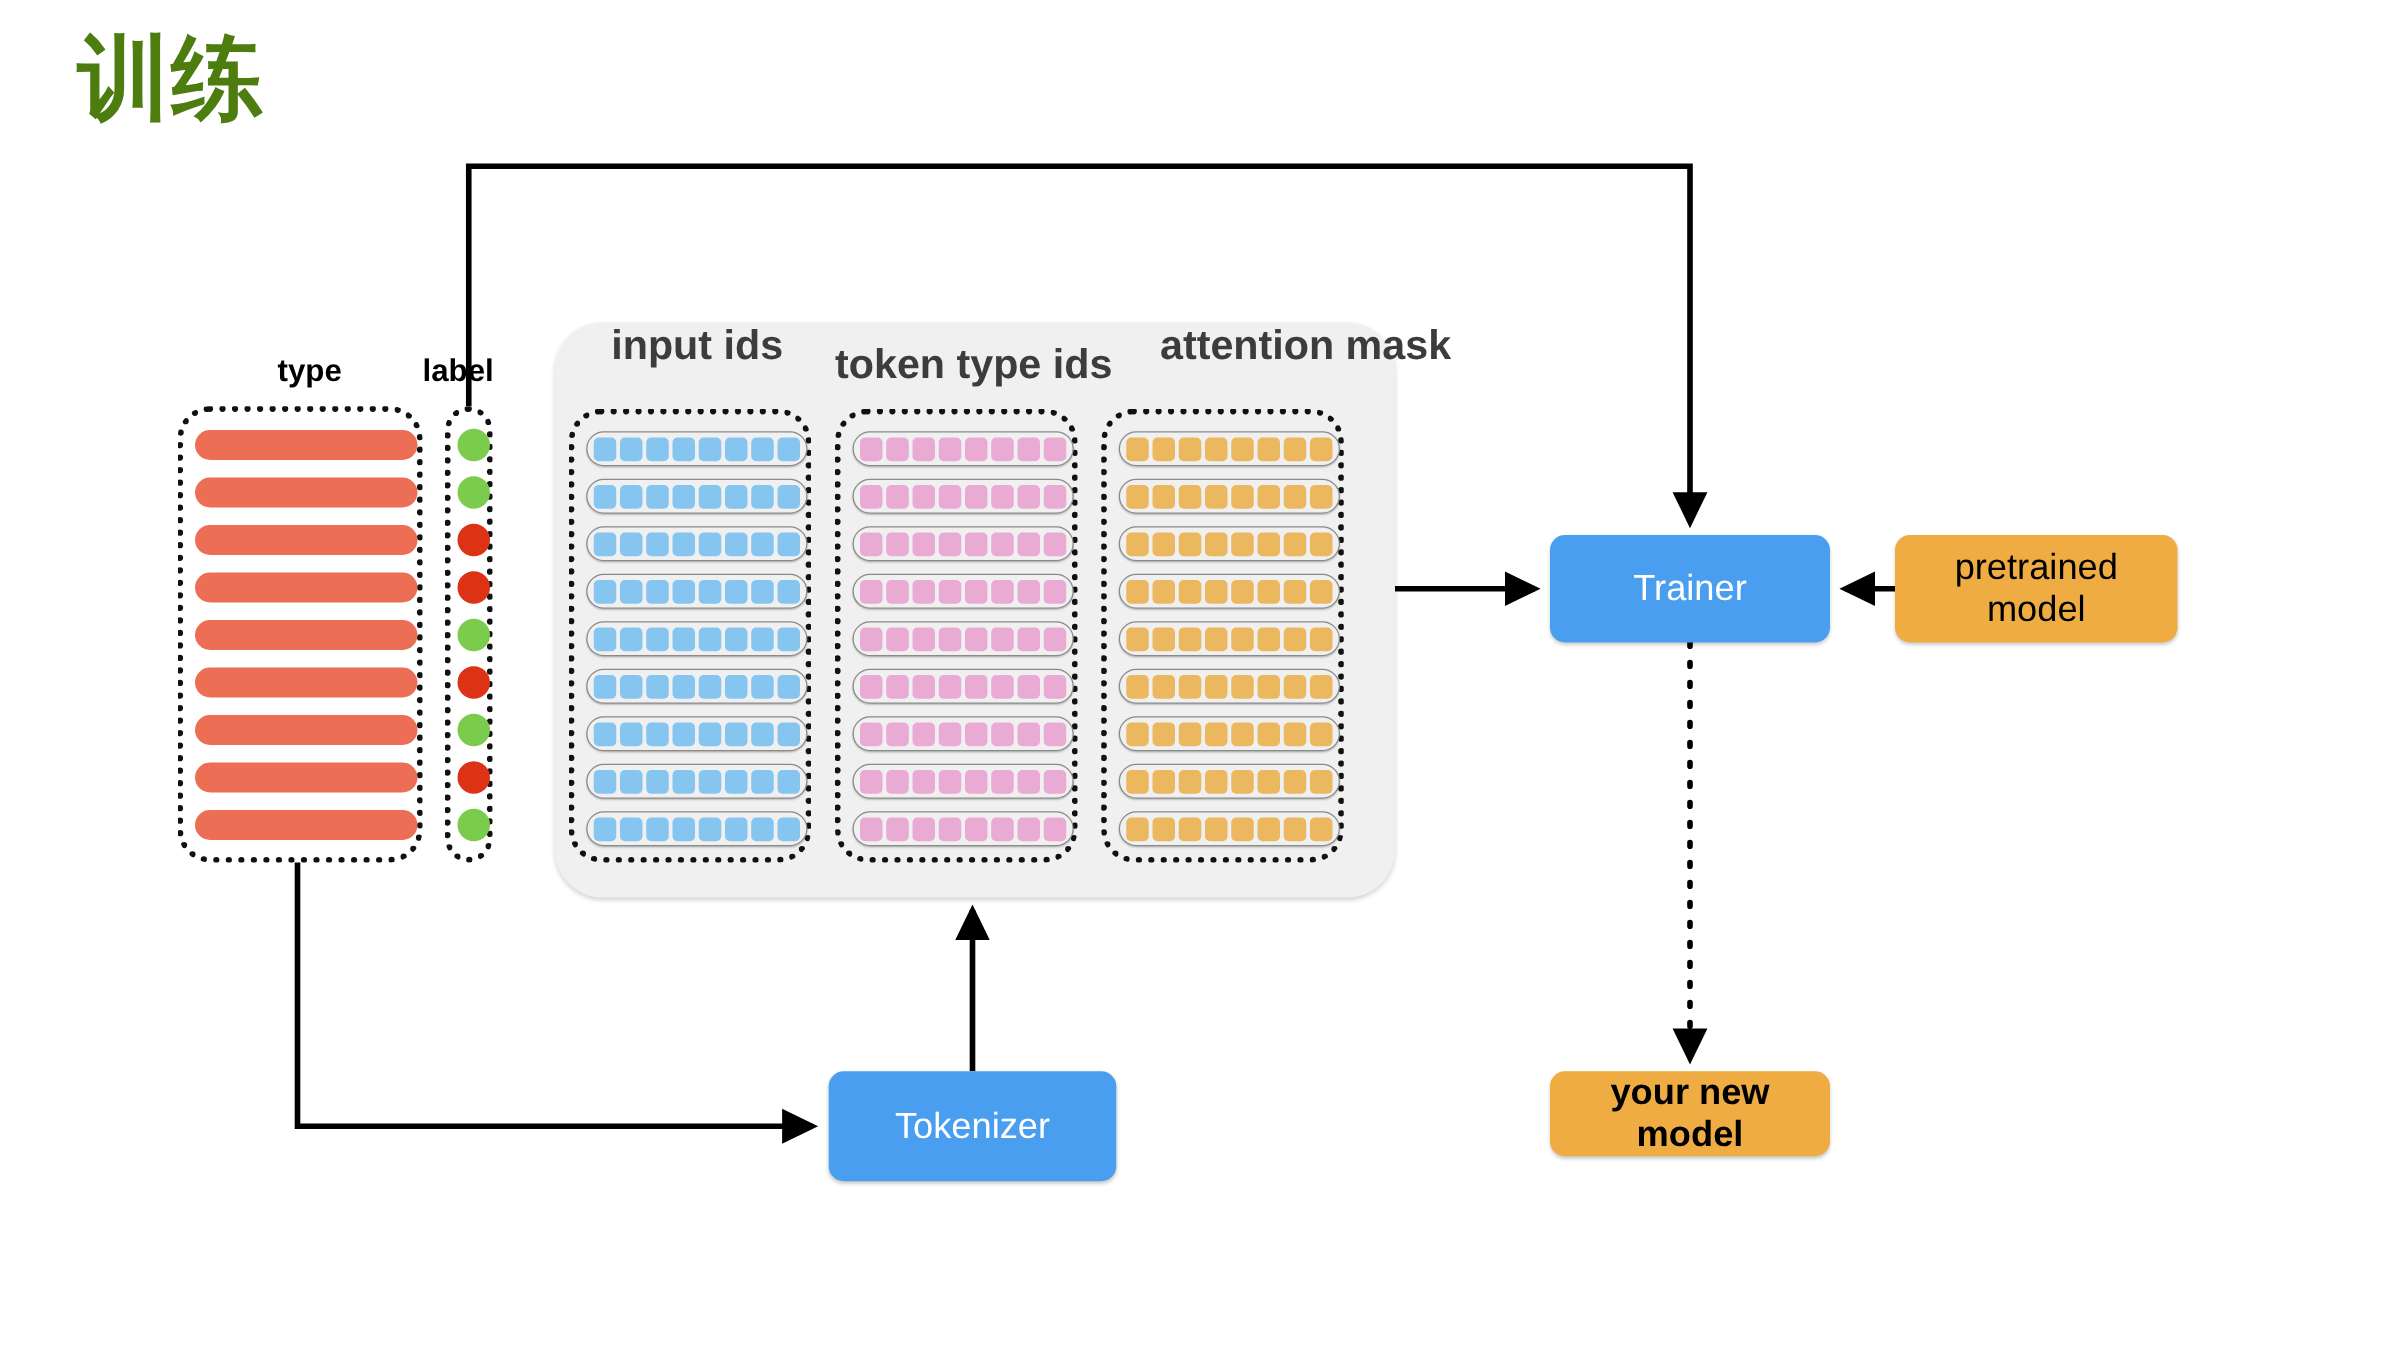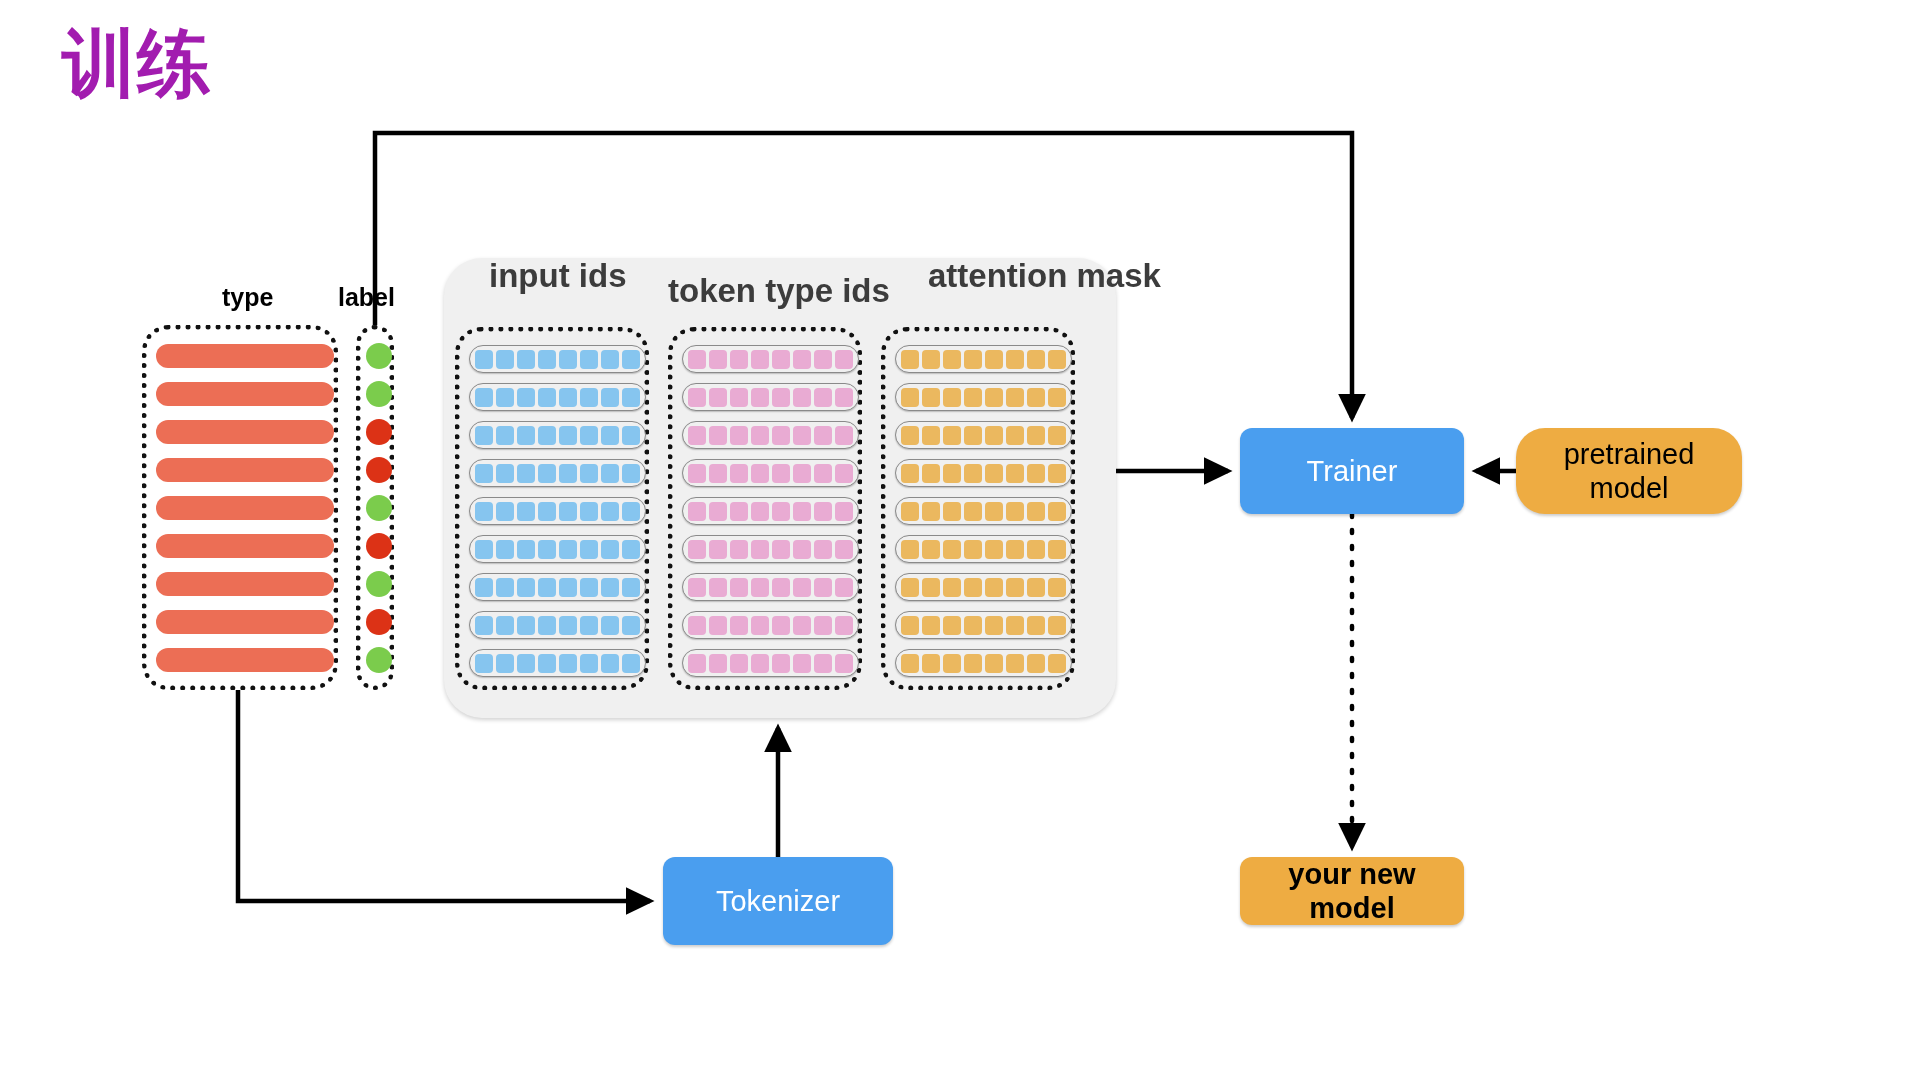"训练" #title { color: #a21caf -> #4d7c0f }
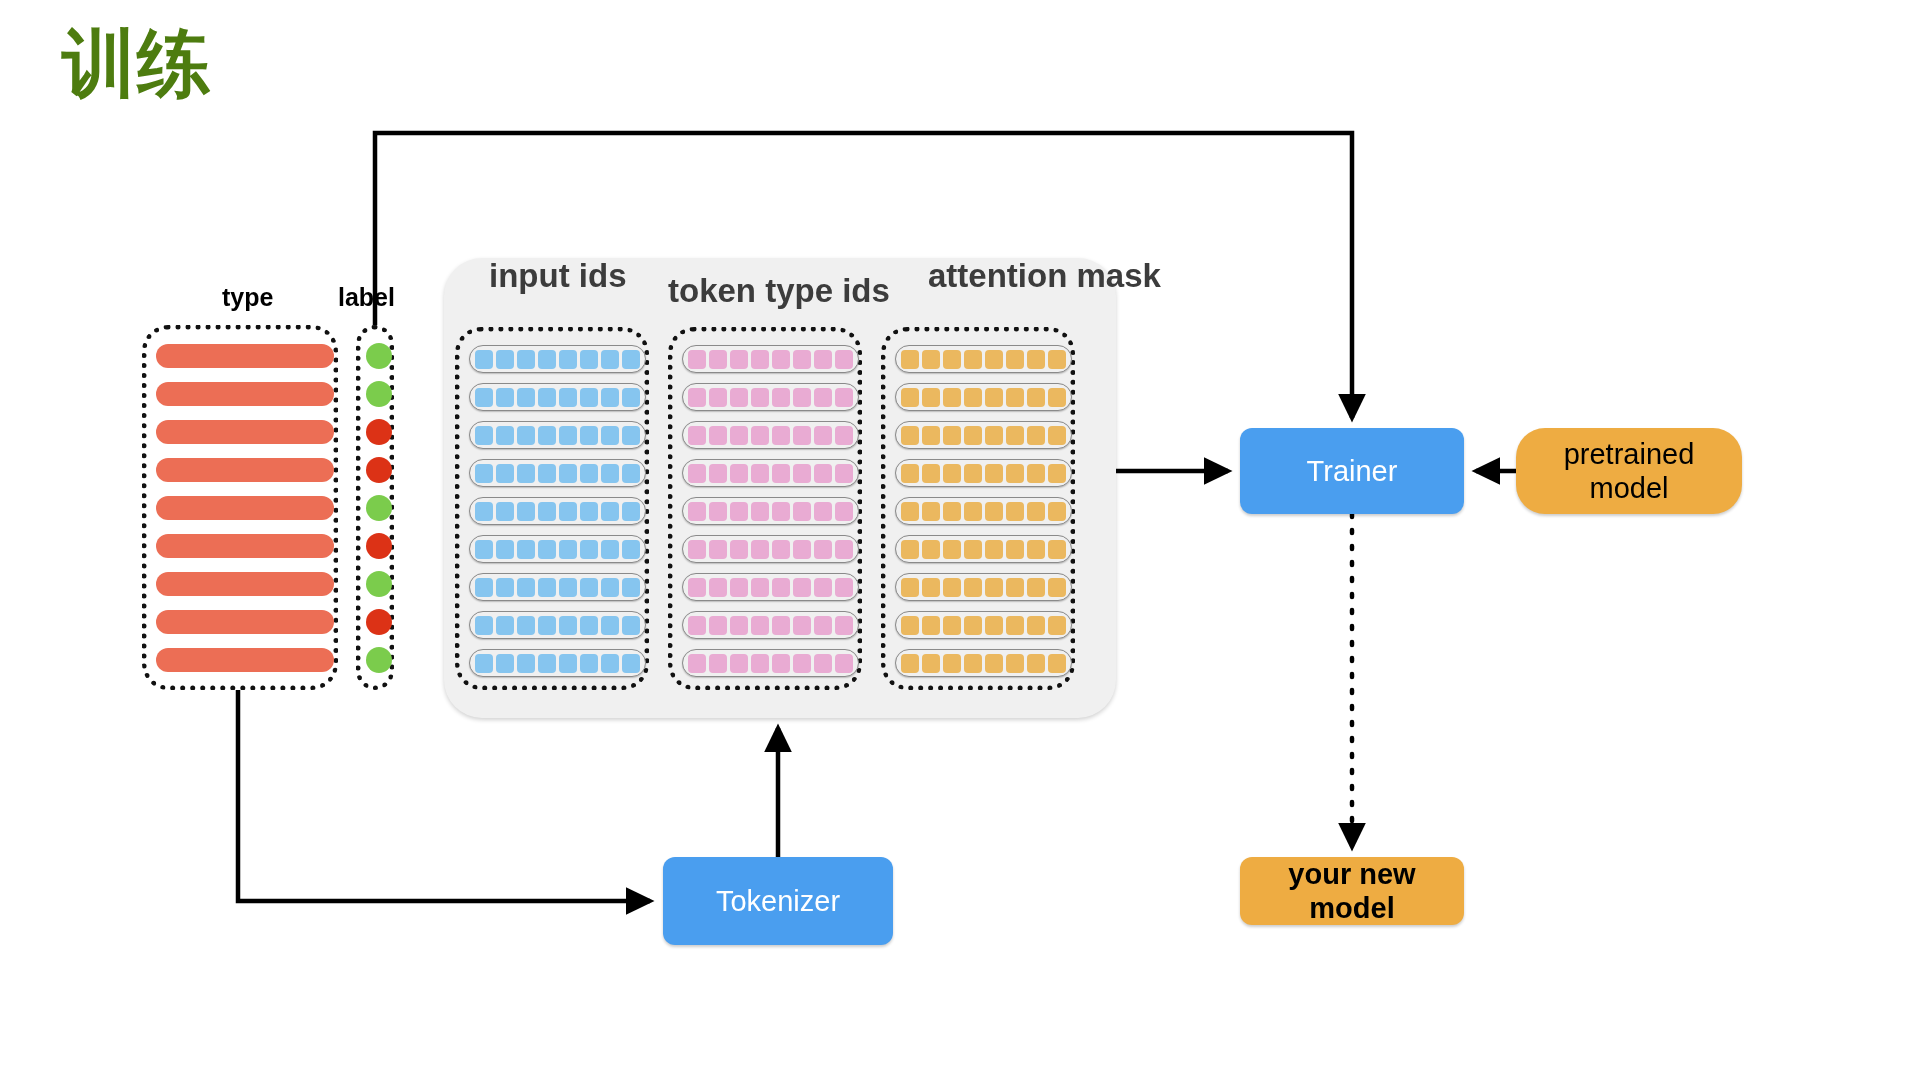"pretrained" #box-pretrained { border-radius: 29px -> none }
